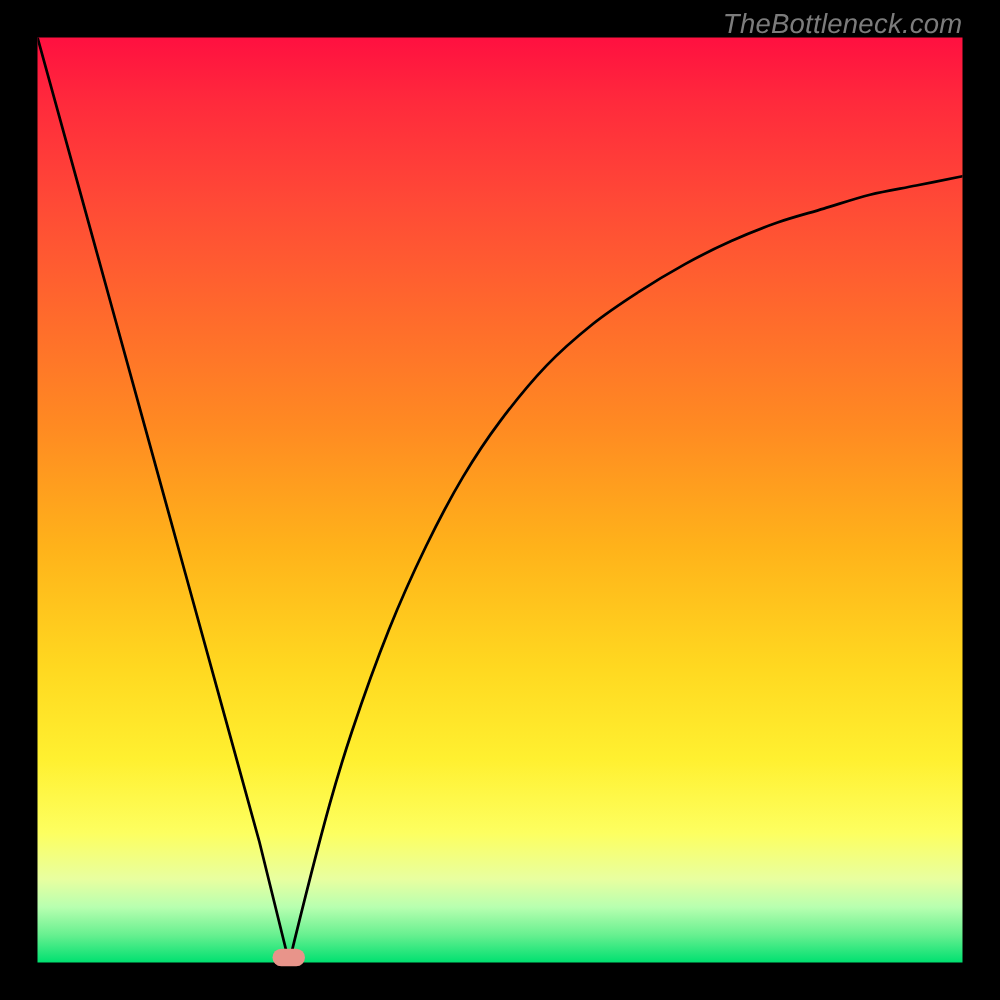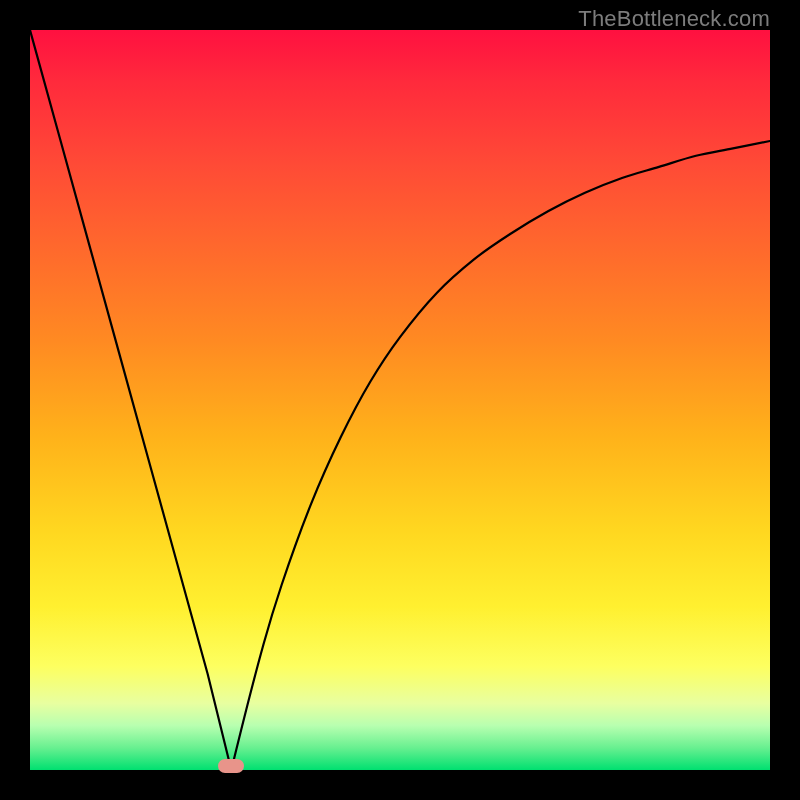"TheBottleneck.com" .frame { font-style: none -> italic }
